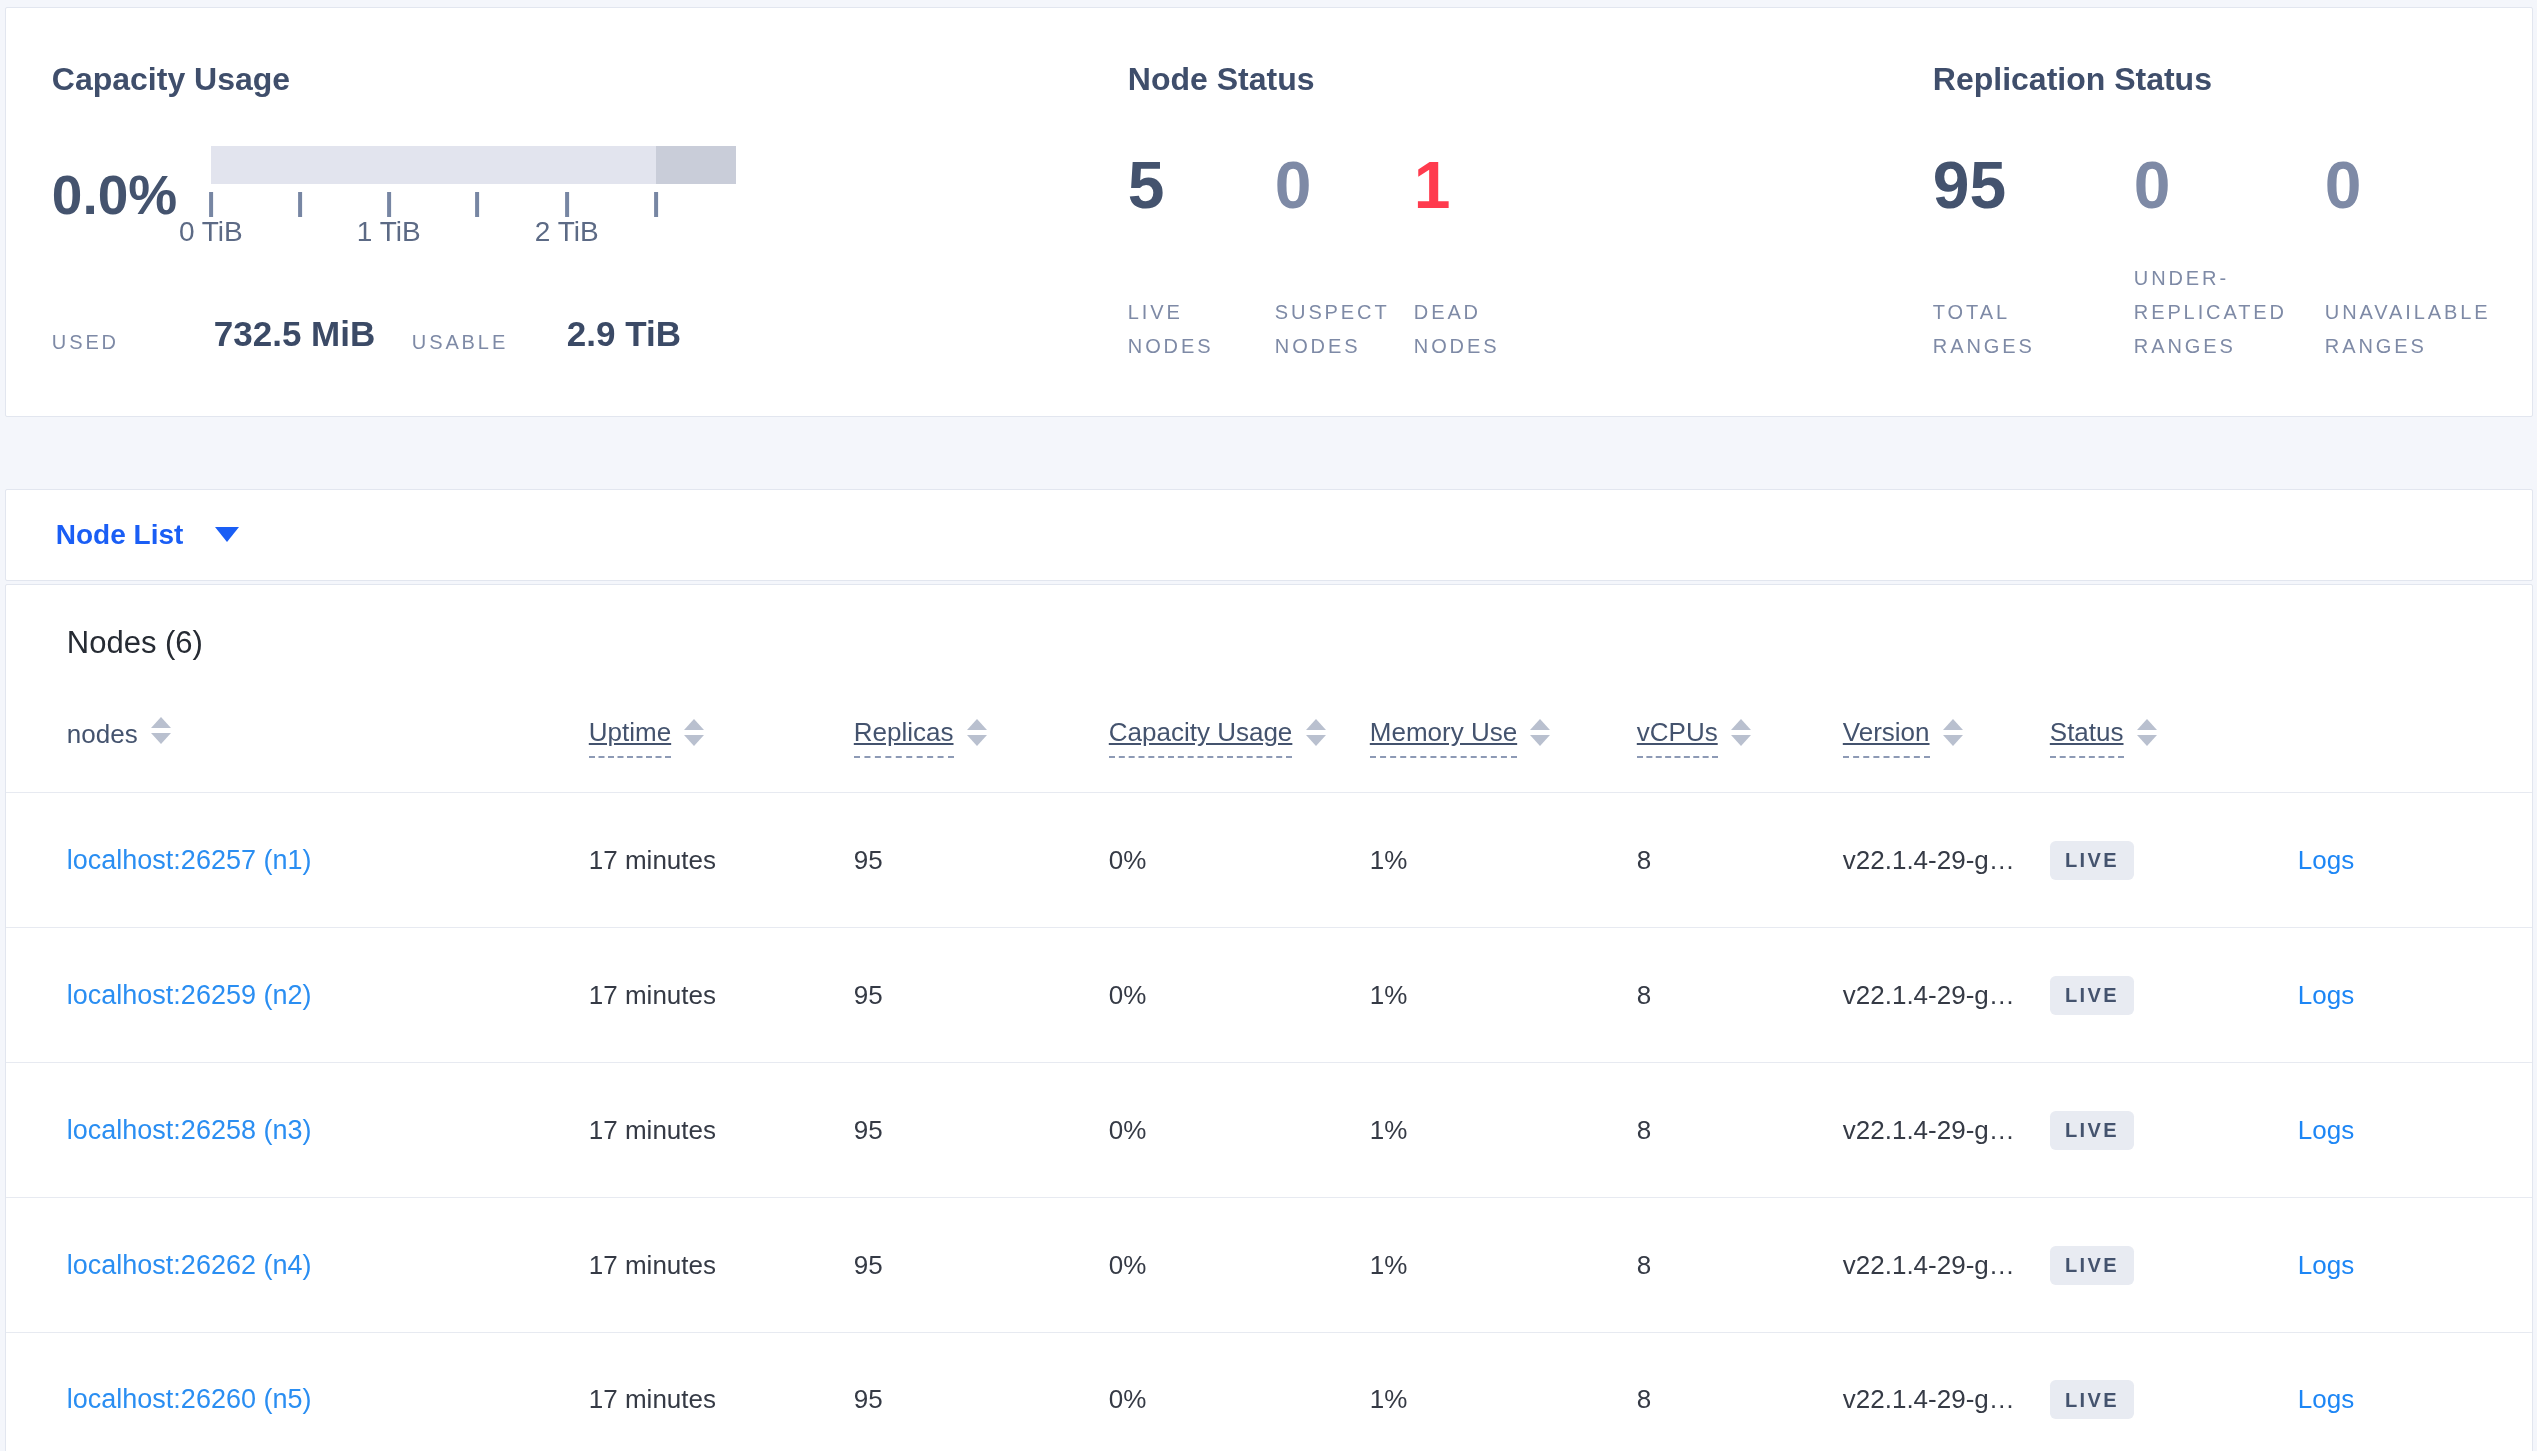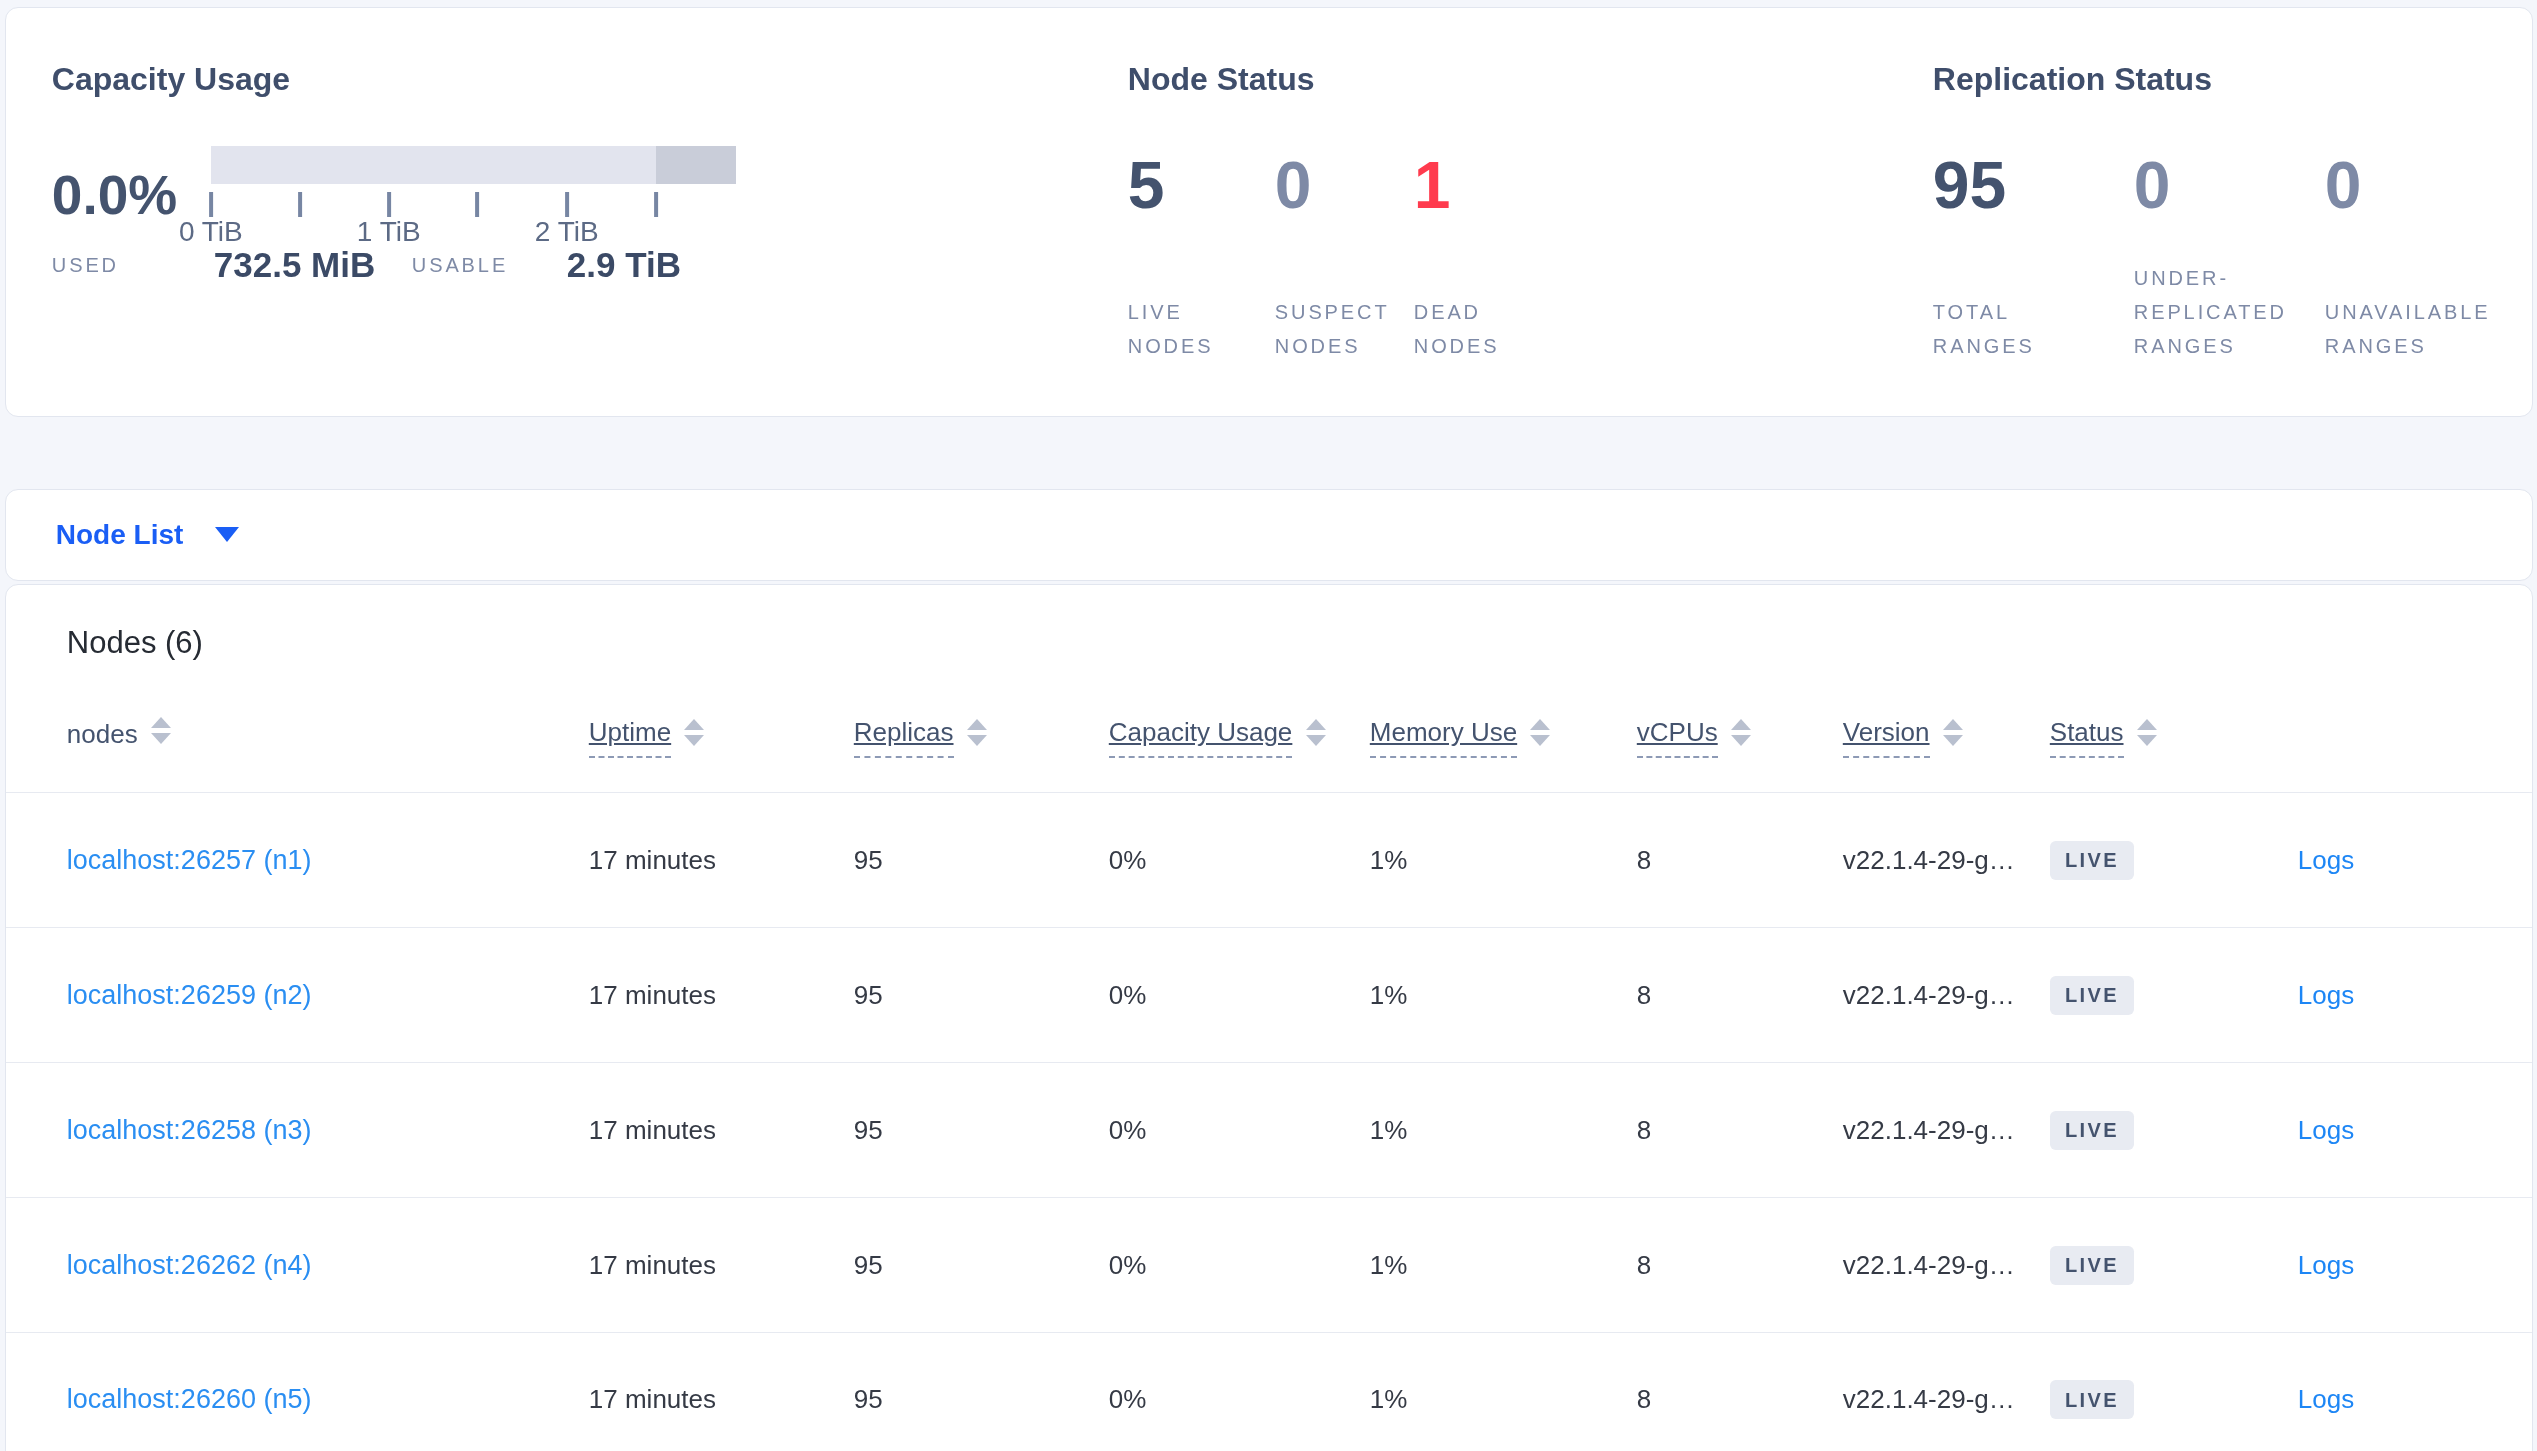"Capacity Usage" .card { border-radius: 13px -> 2px }
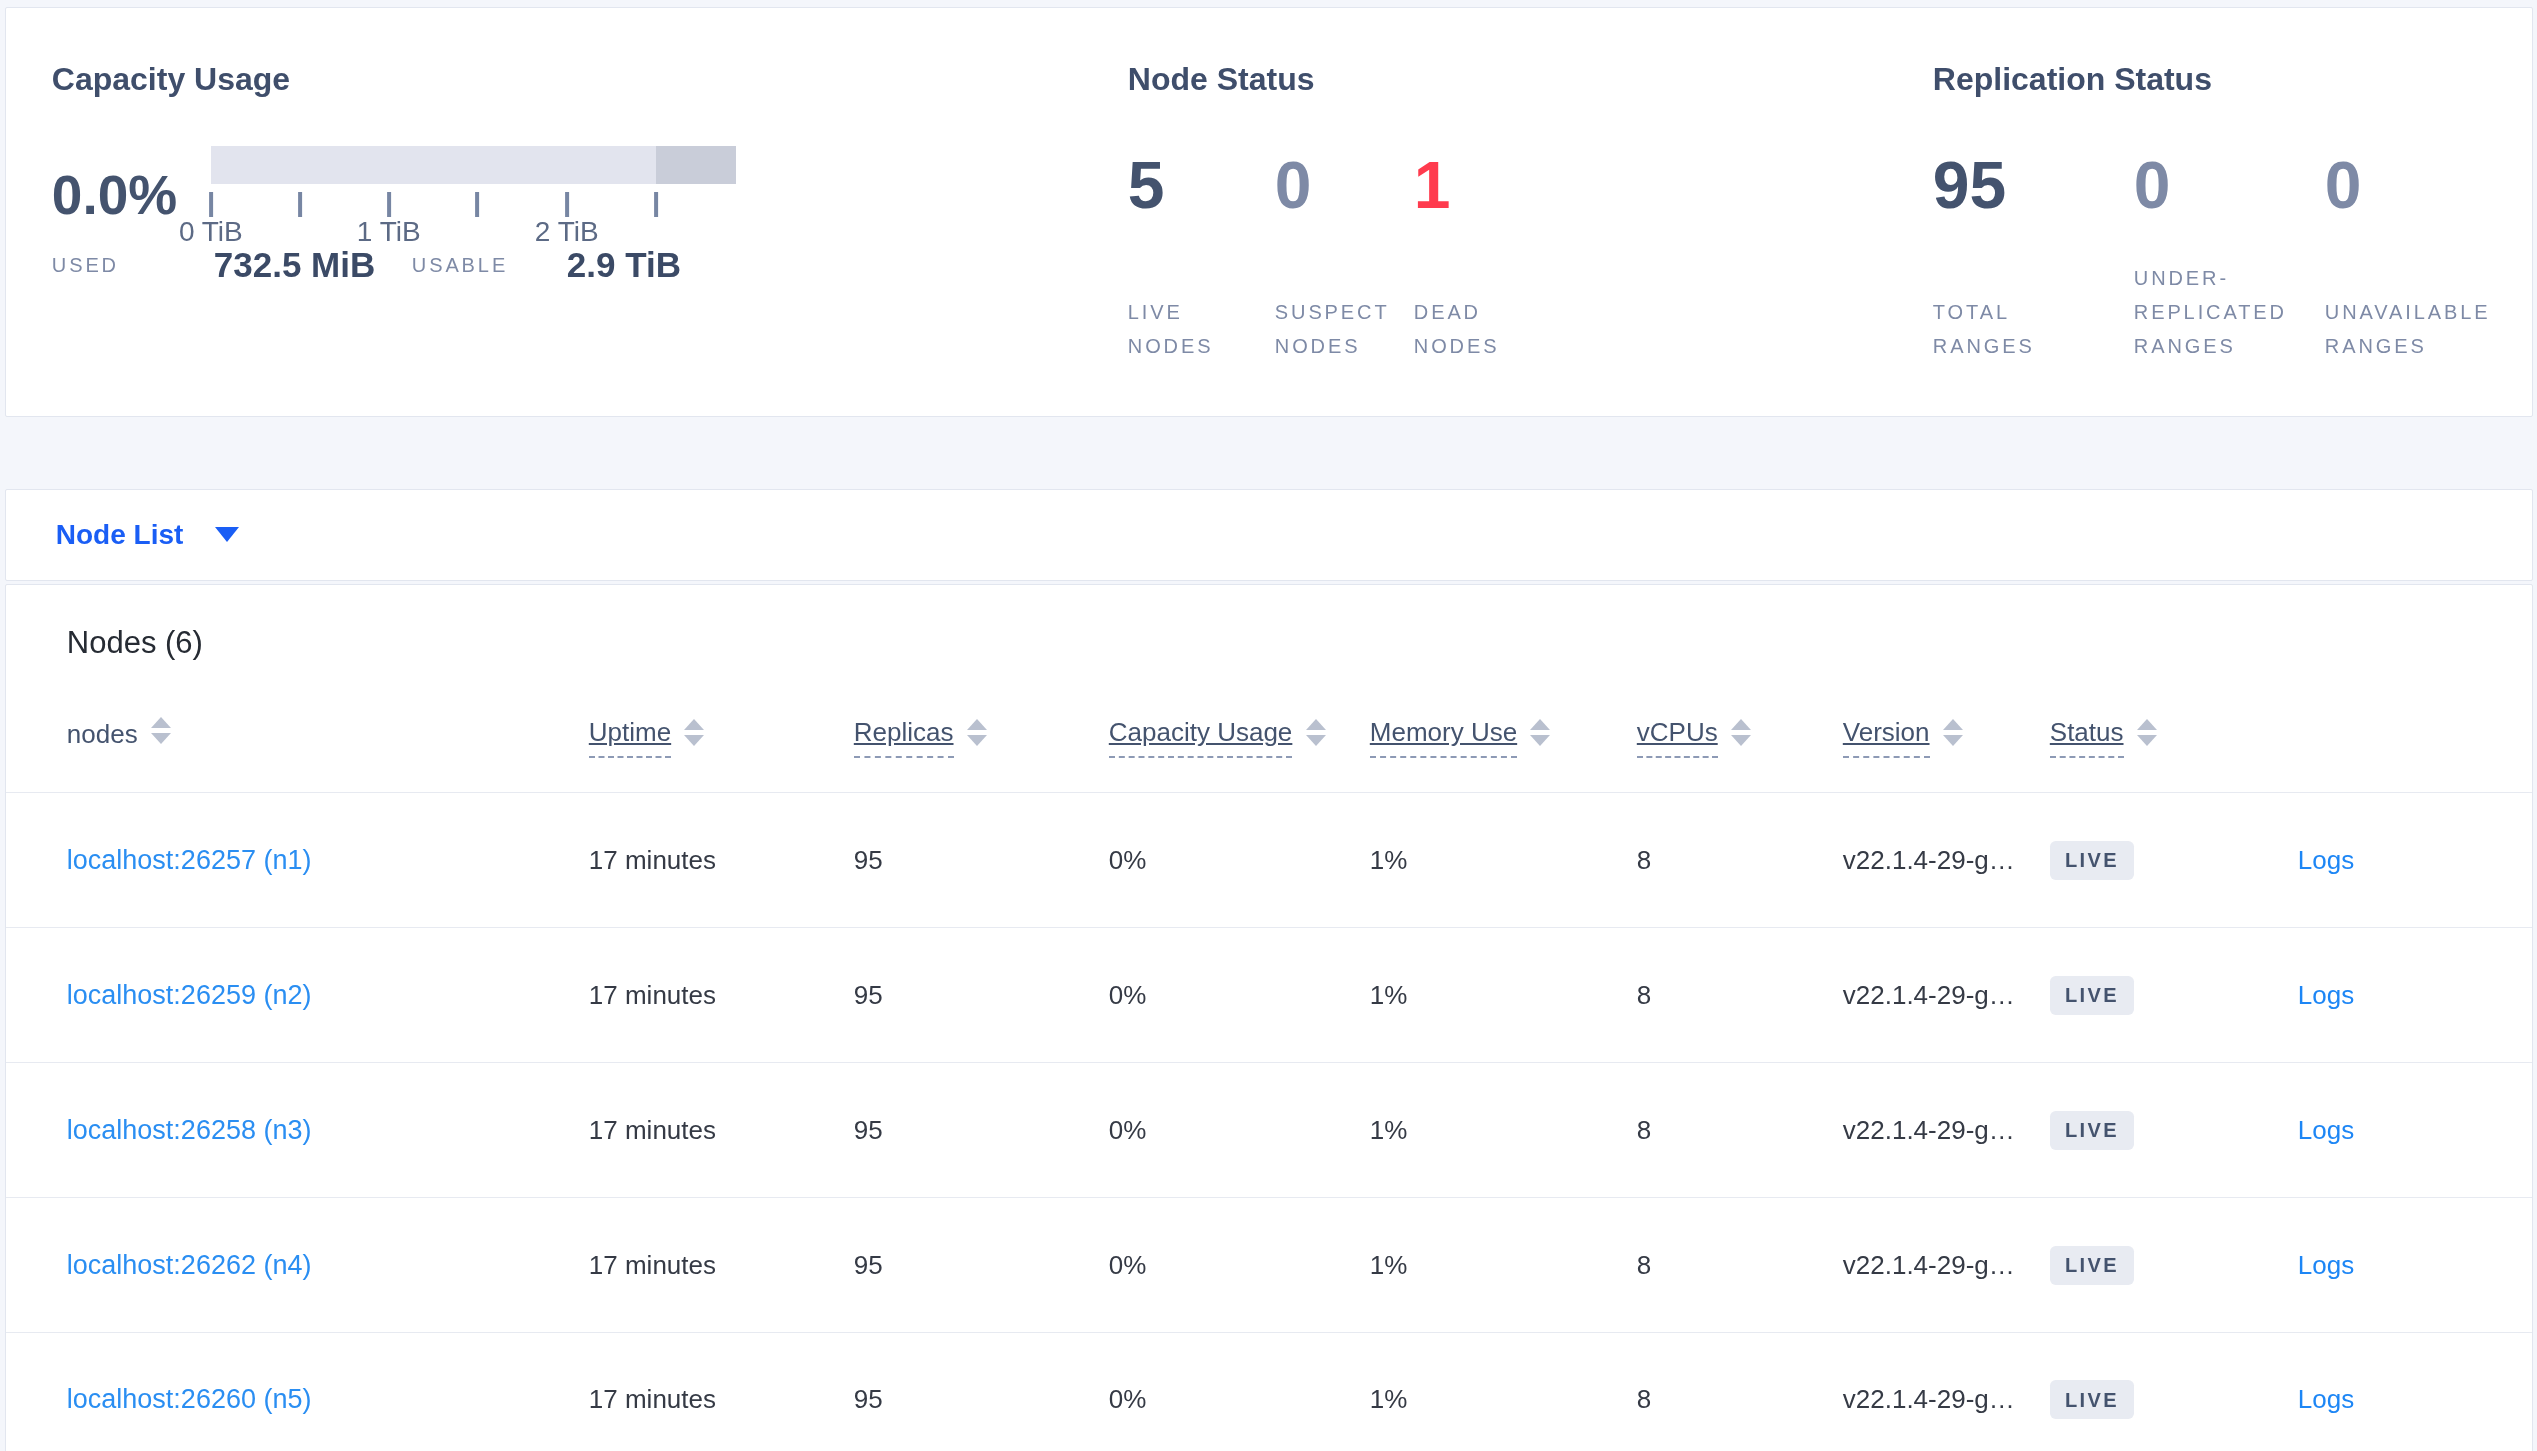"USED" .cap-metrics { align-items: center -> flex-end; margin-top: none -> 69px }
